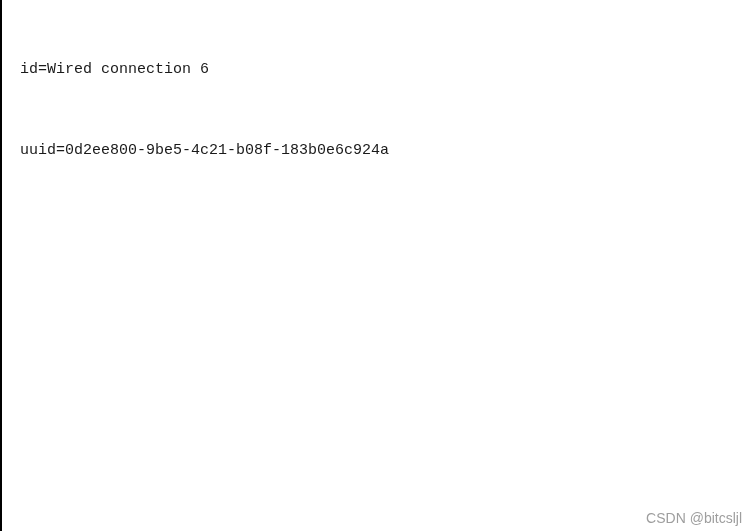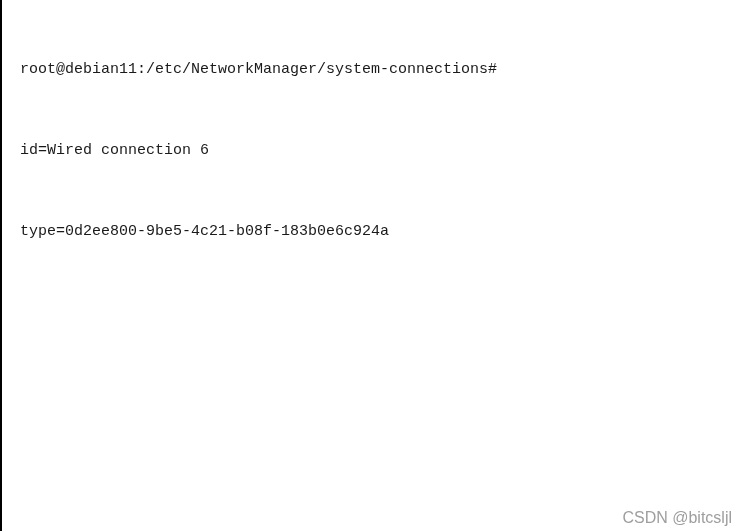"root@debian11:/etc/NetworkManager/system" div.line { html: <div><span>root@debian11</span><span>:</span><span>/etc/NetworkManager/system-connections</span><span>#</span></div> -> none }
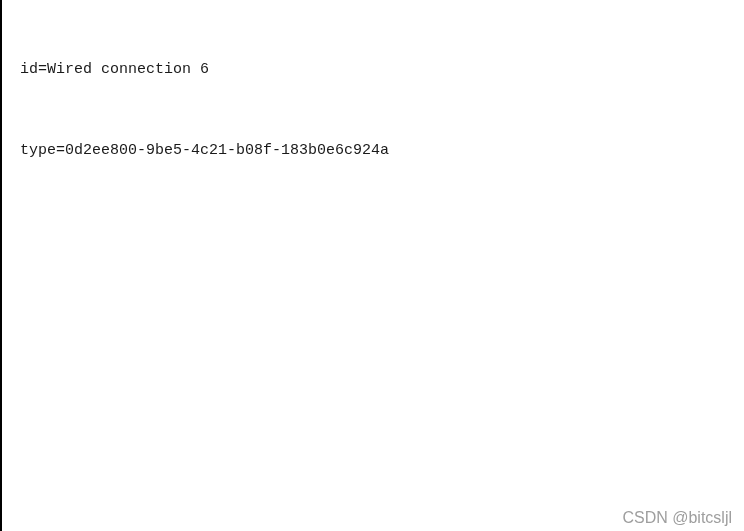"type=0d2ee800-9be5-4c21-b08f-183b0e6c924" div.line { text: type -> uuid }
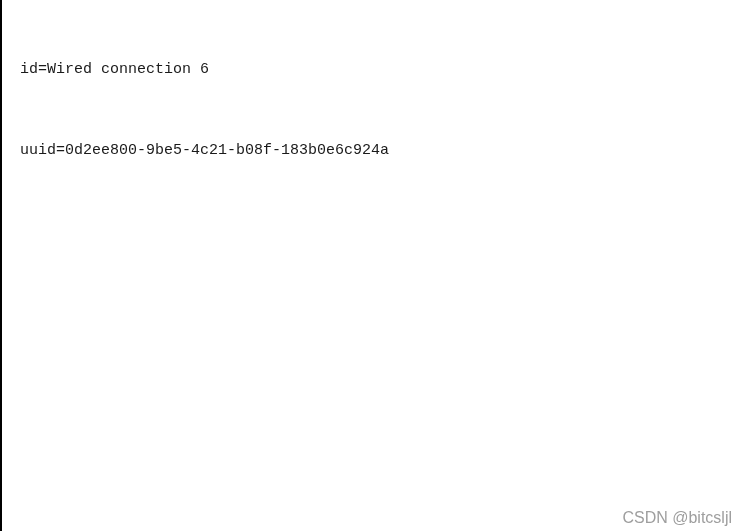"CSDN @bitcsljl" .watermark { font-size: 16px -> 14px; right: 12px -> 2px }
